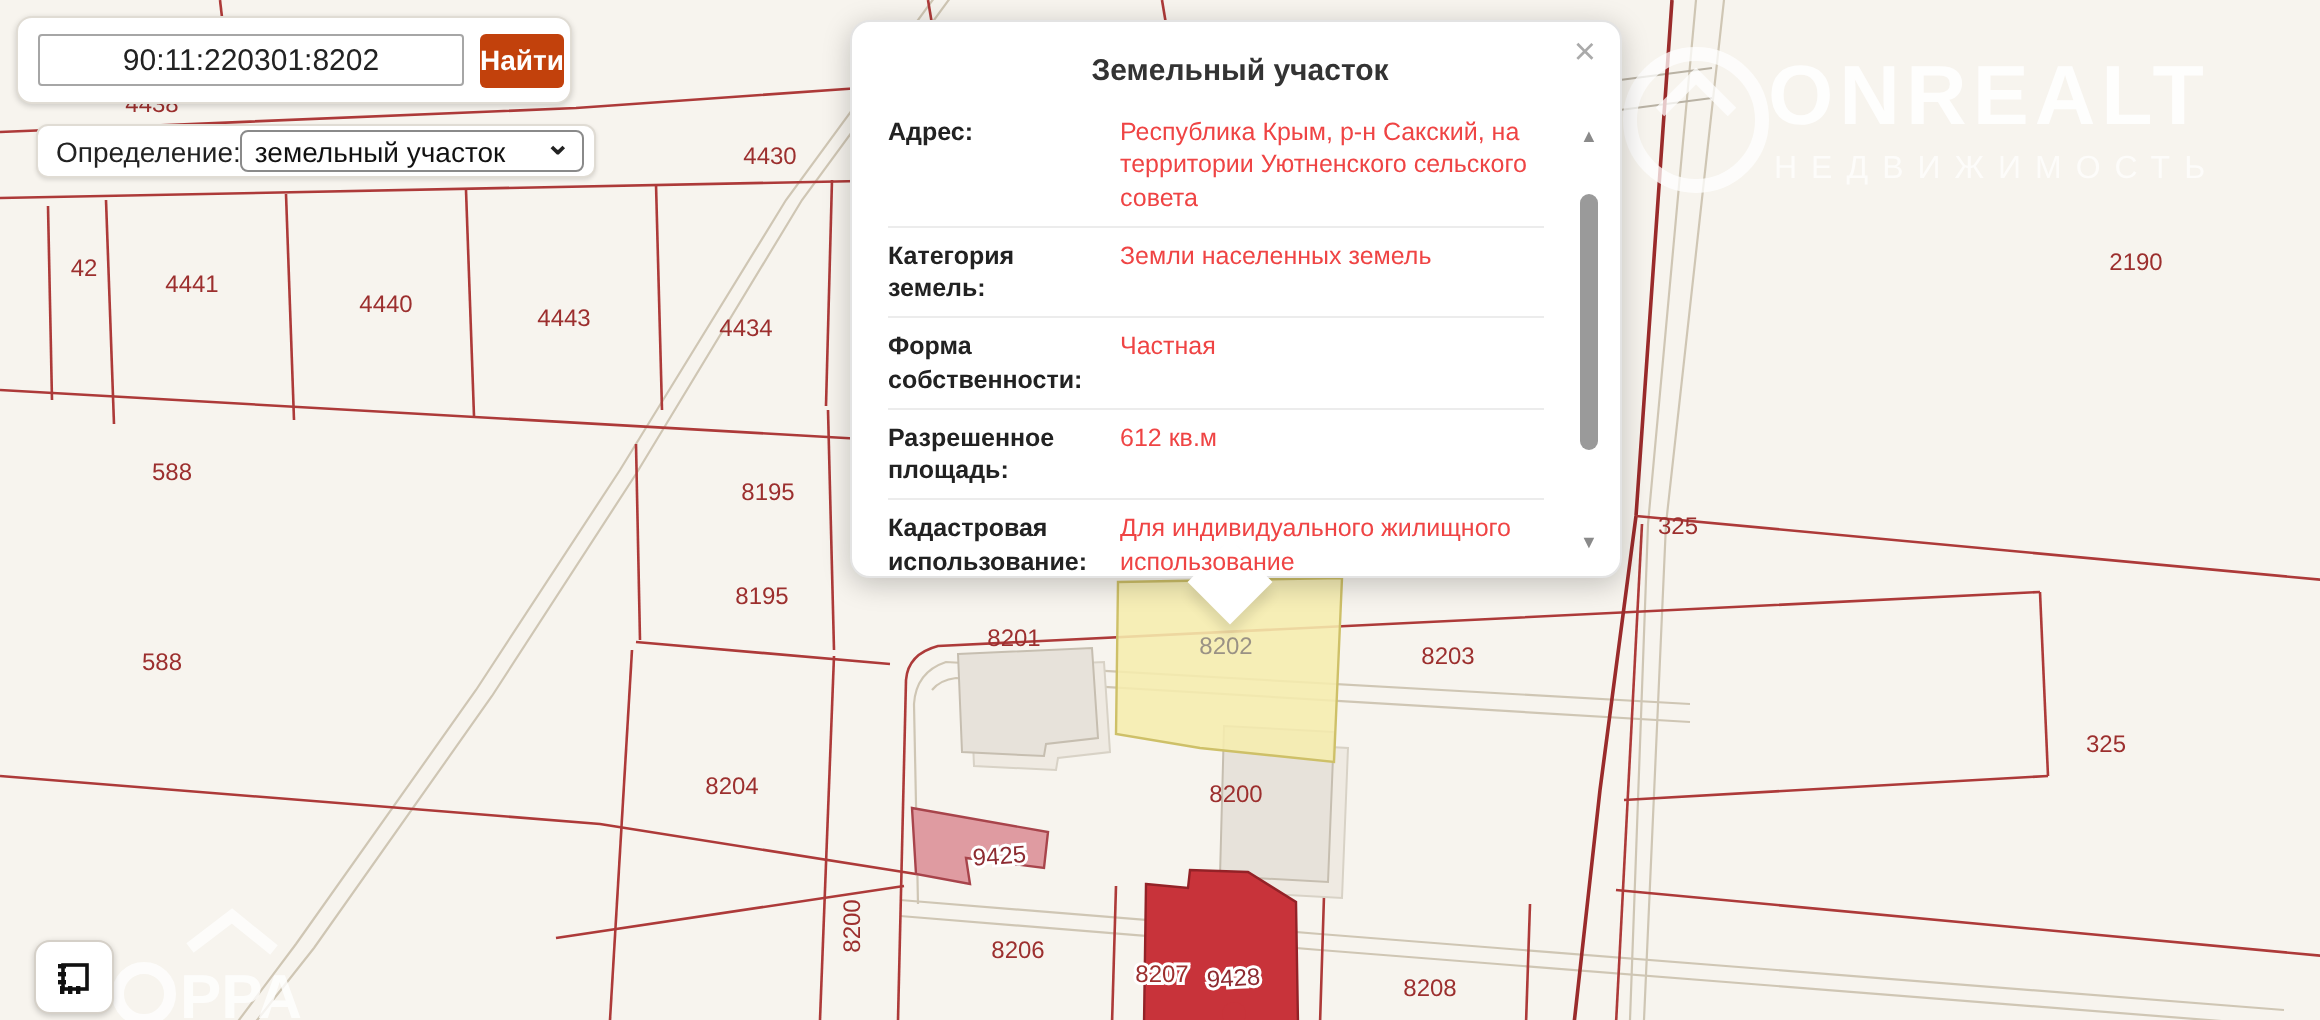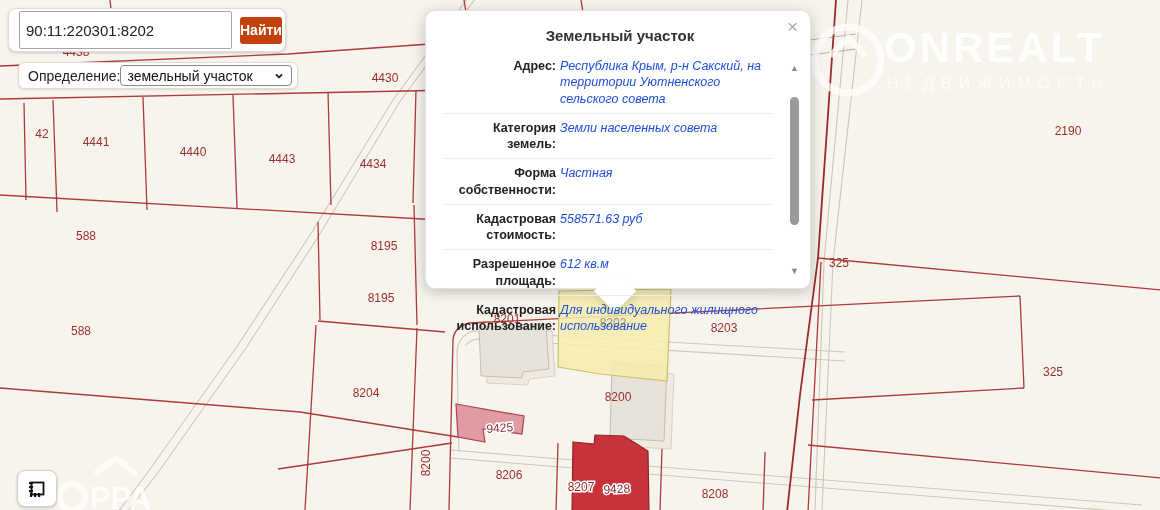"90:11:220301:8202" .search-input { height: 38px -> 26px; text-align: none -> center }
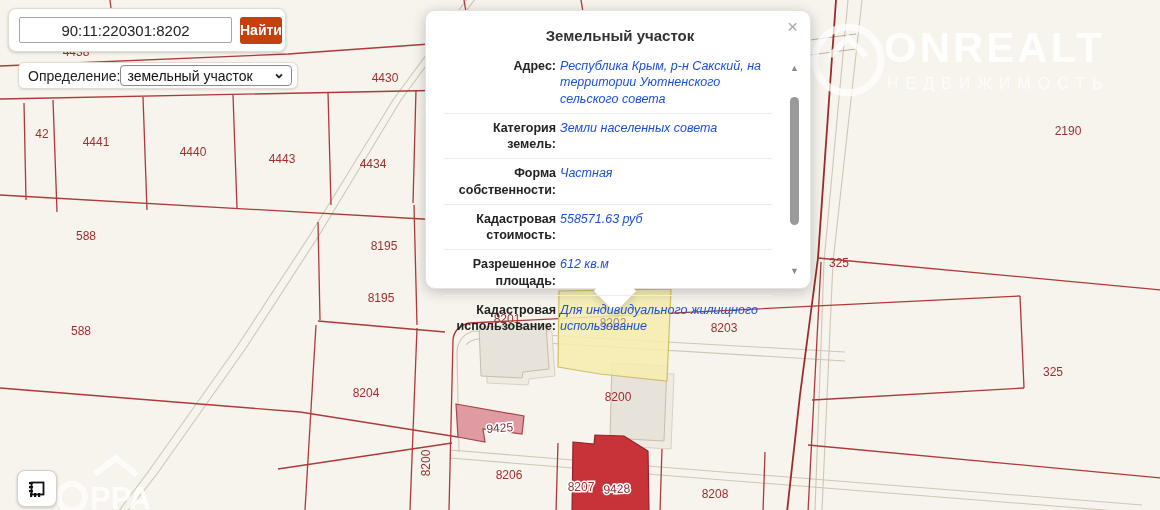"Адрес:" .popup-row .lbl { text-align: right -> none }
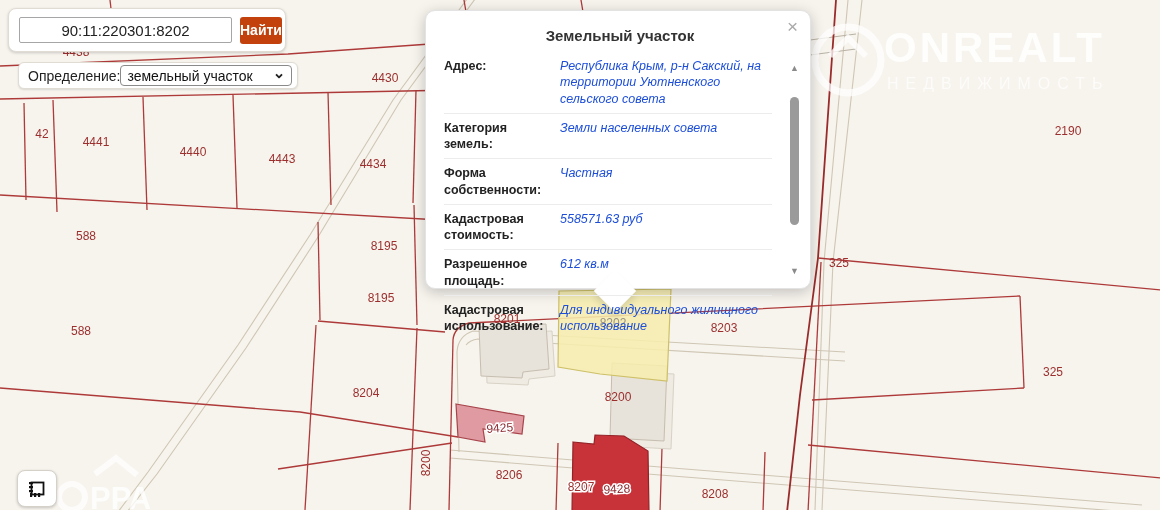"Республика Крым, р-н Сакский, на" .popup-row .val { color: #1d4ed8 -> #ef4444; font-style: italic -> none }
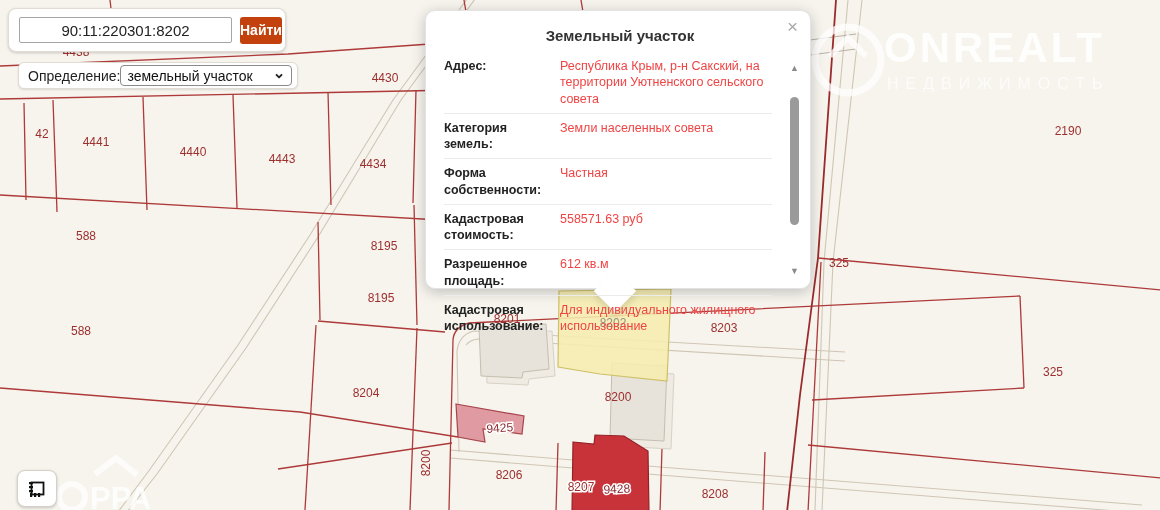"Земли населенных совета" span.val { text: совета -> земель }
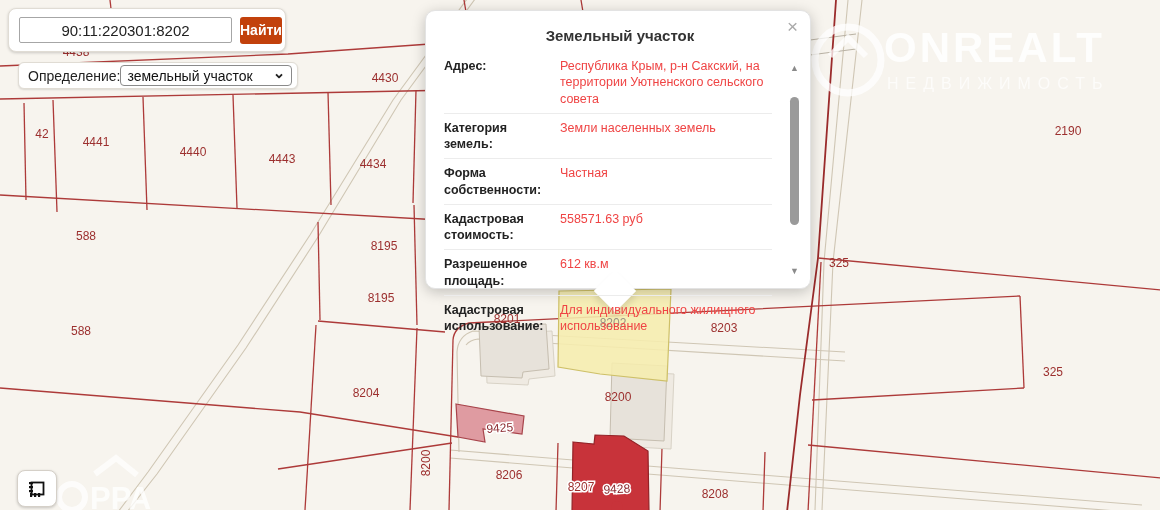"Кадастровая стоимость:" div.popup-row { html: <div> <span>Кадастровая стоимость:</span> <span>558571.63 руб</span> </div> -> none }
